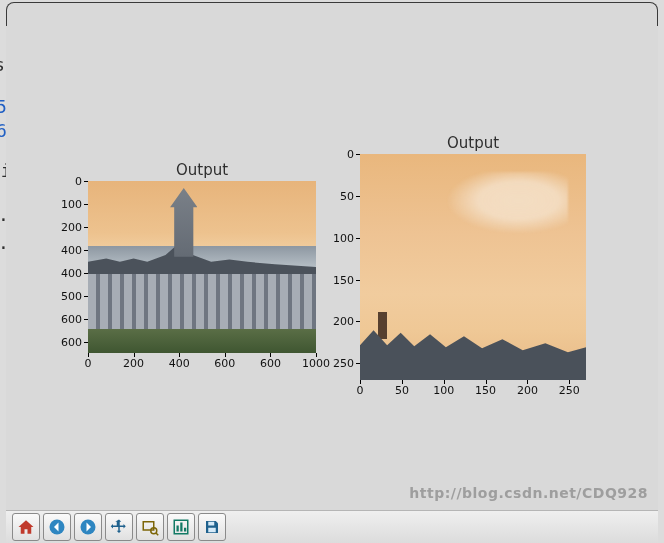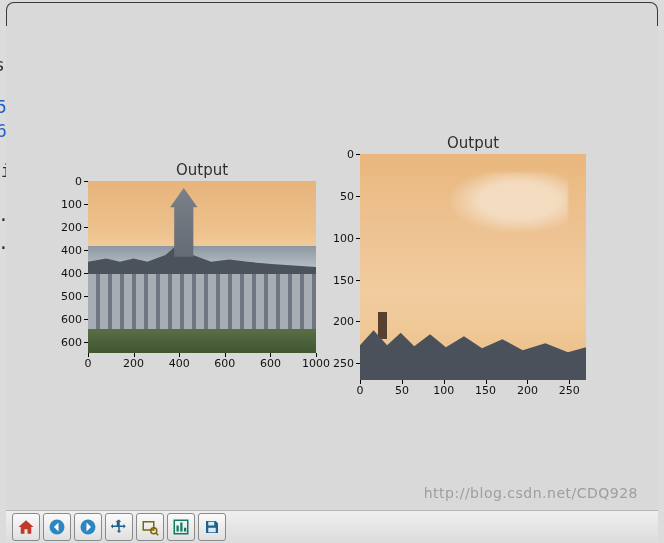"http://blog.csdn.net/CDQ928" .watermark { font-weight: none -> bold; right: 20px -> 10px }
